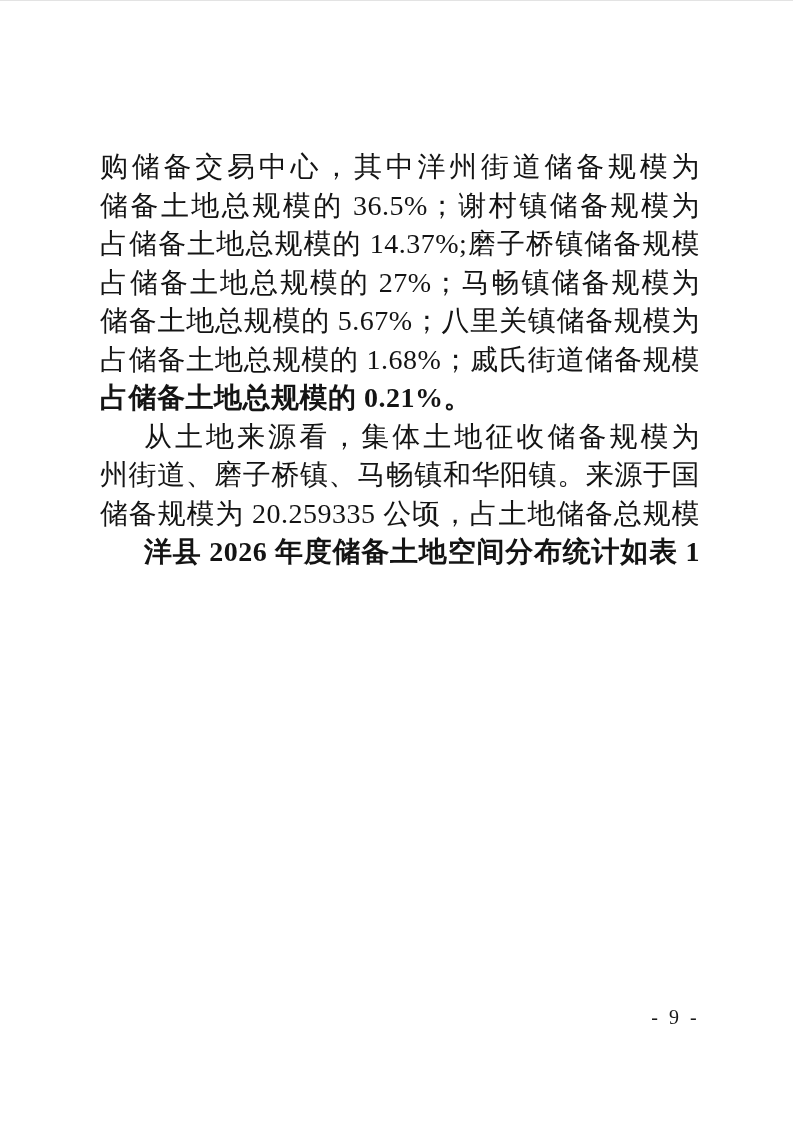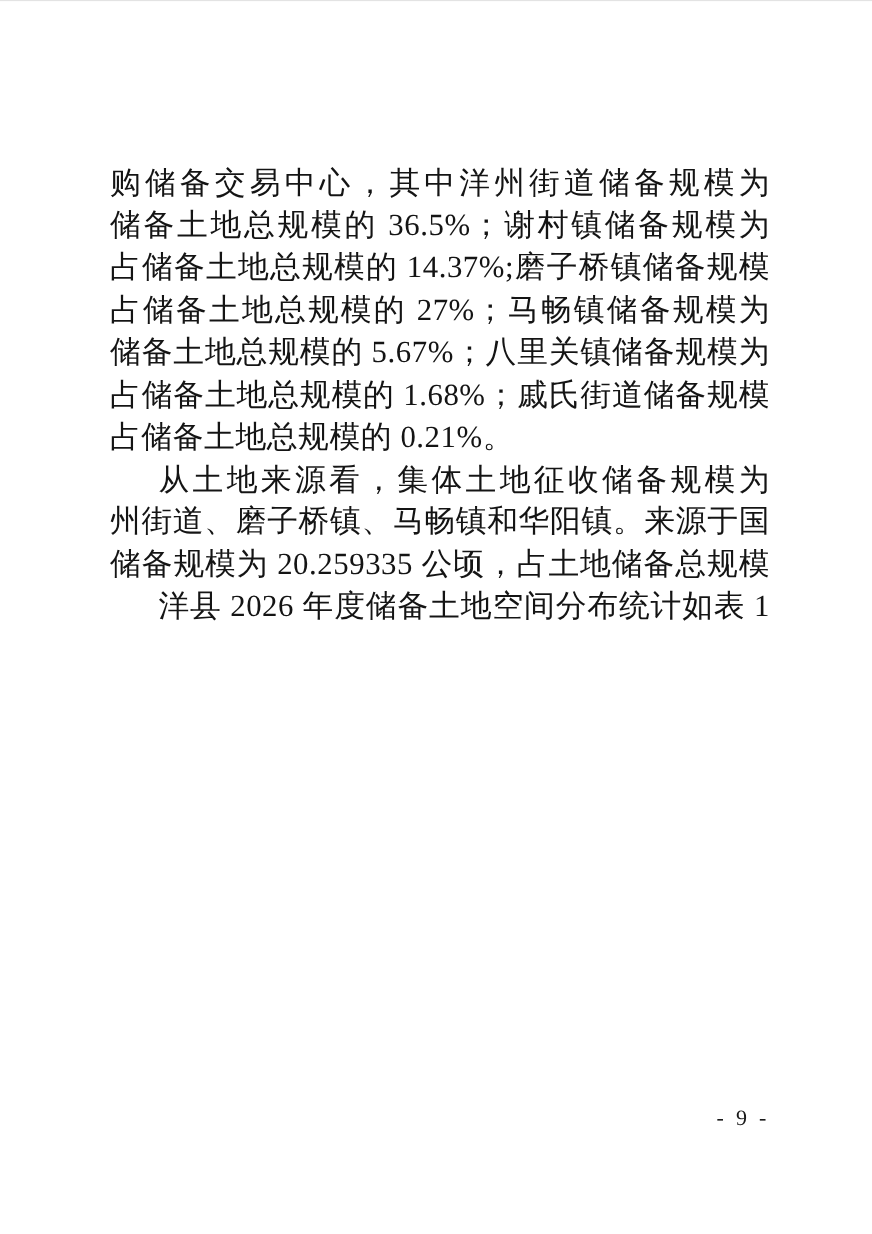"占储备土地总规模的 0.21%。" .line.last { font-weight: none -> bold }
